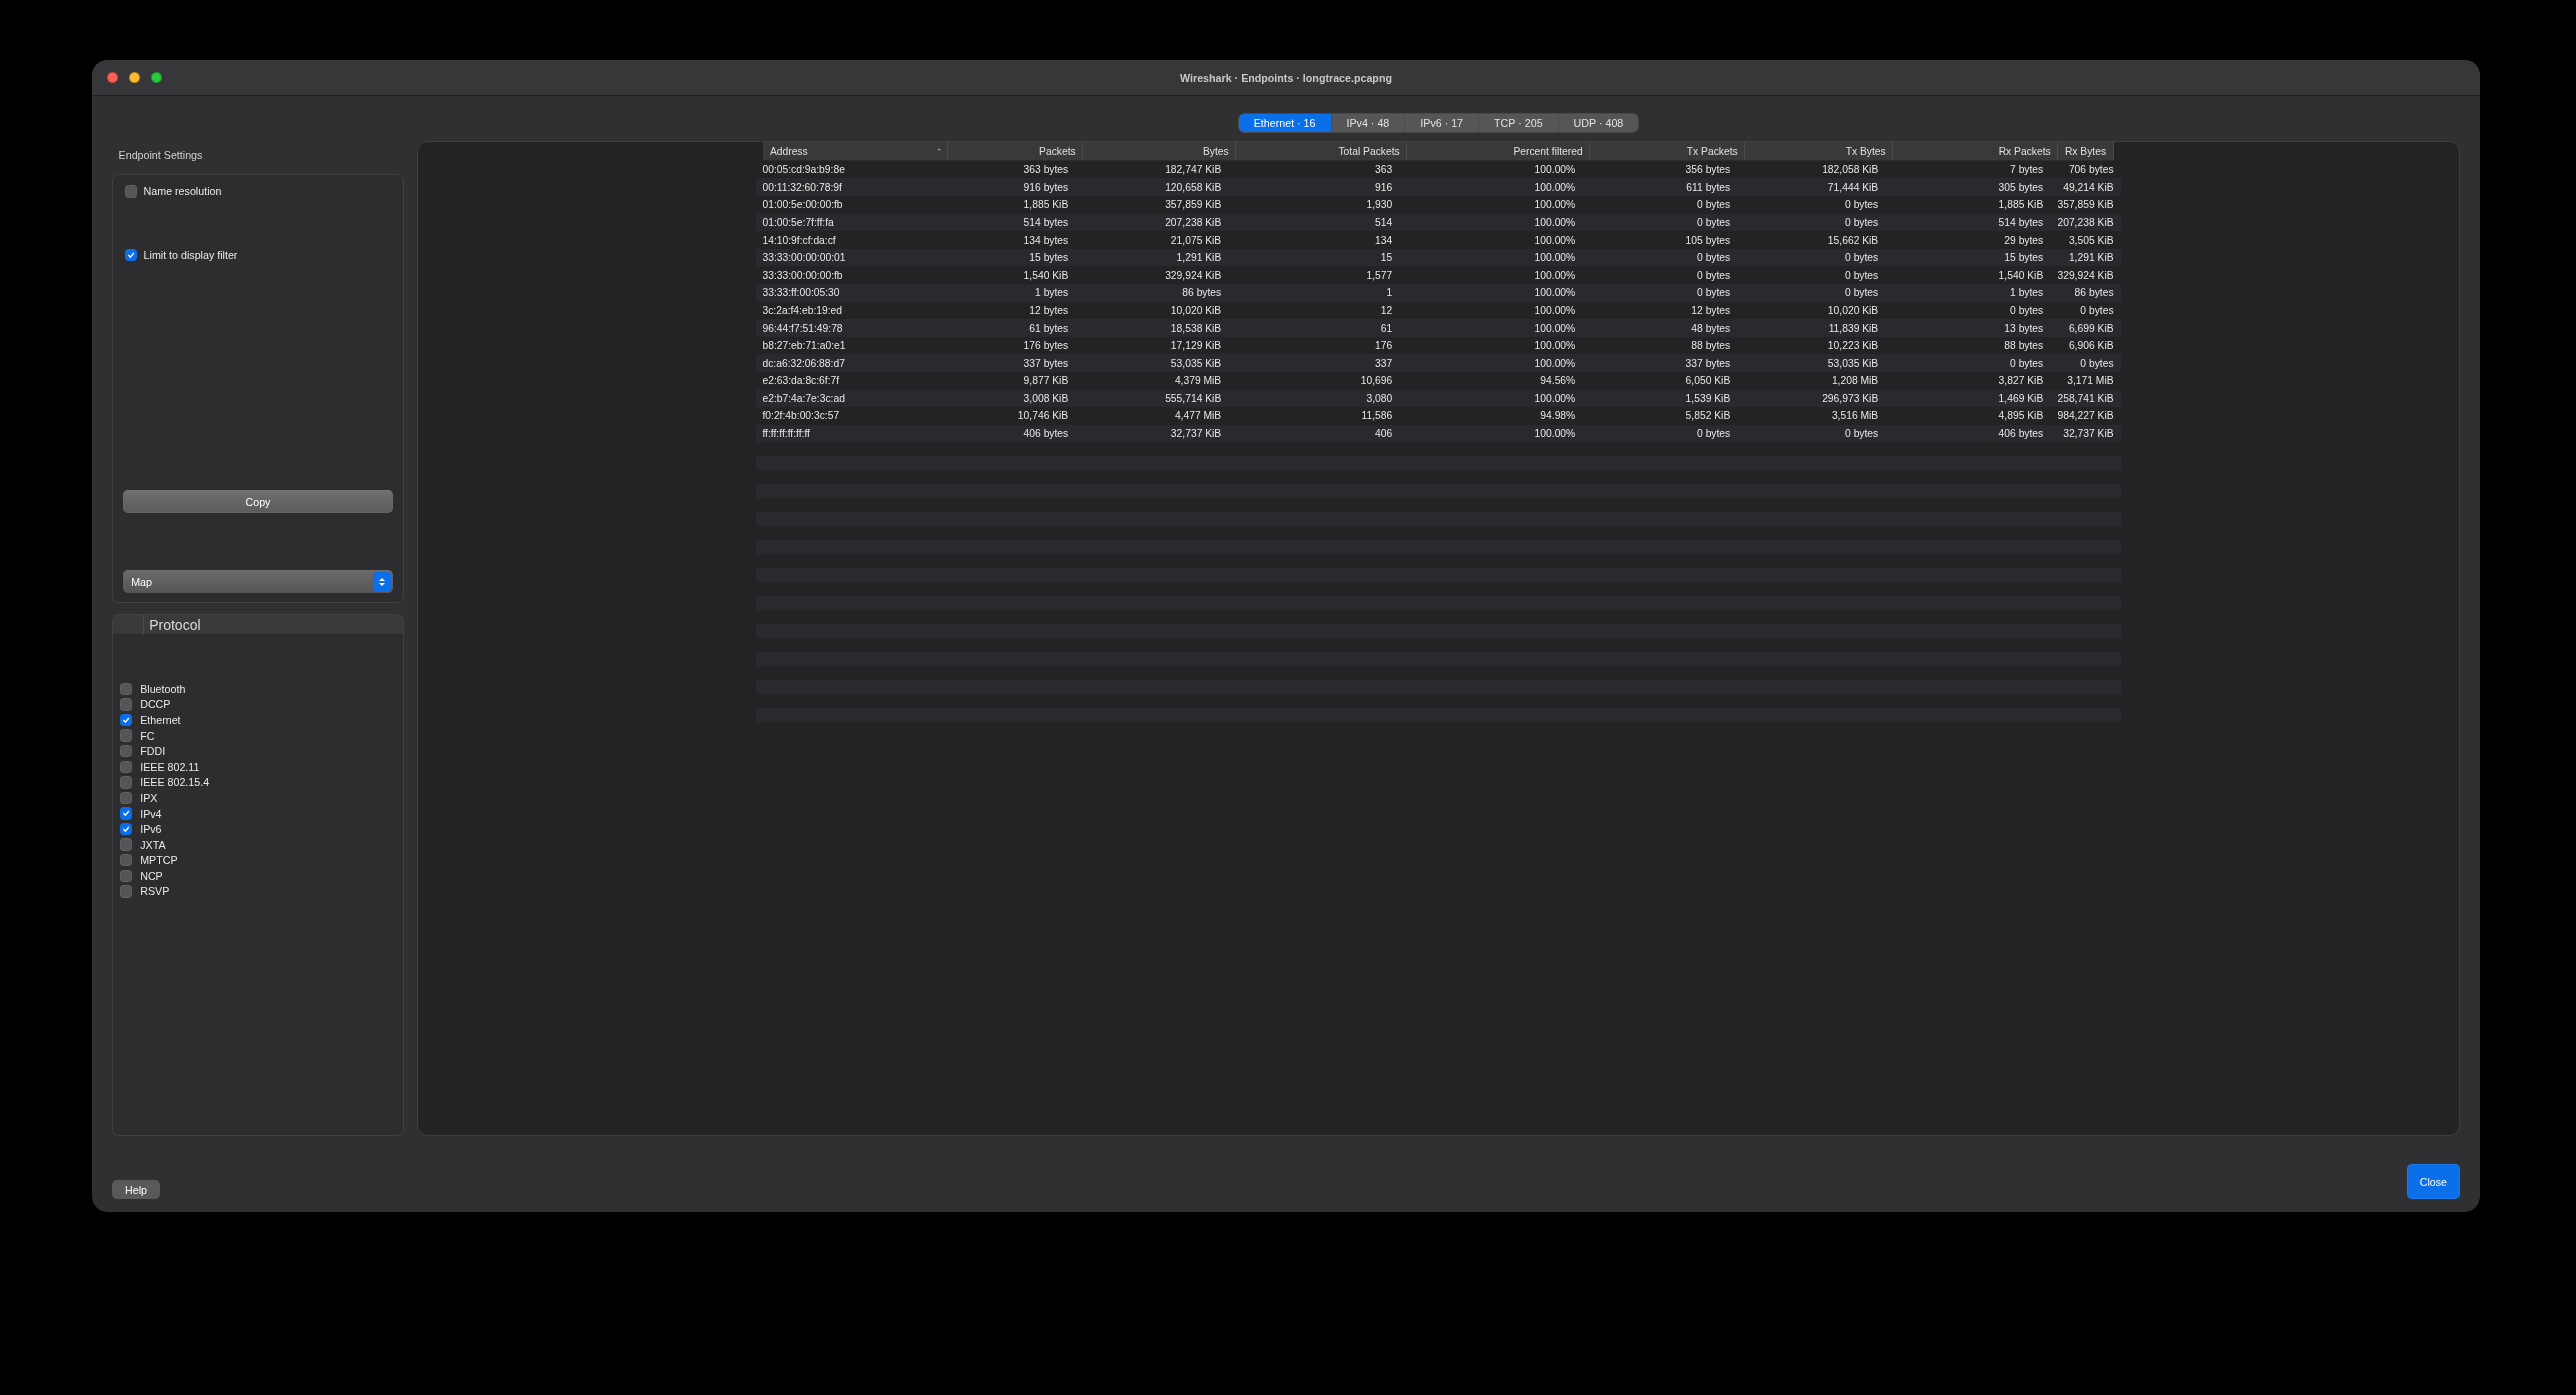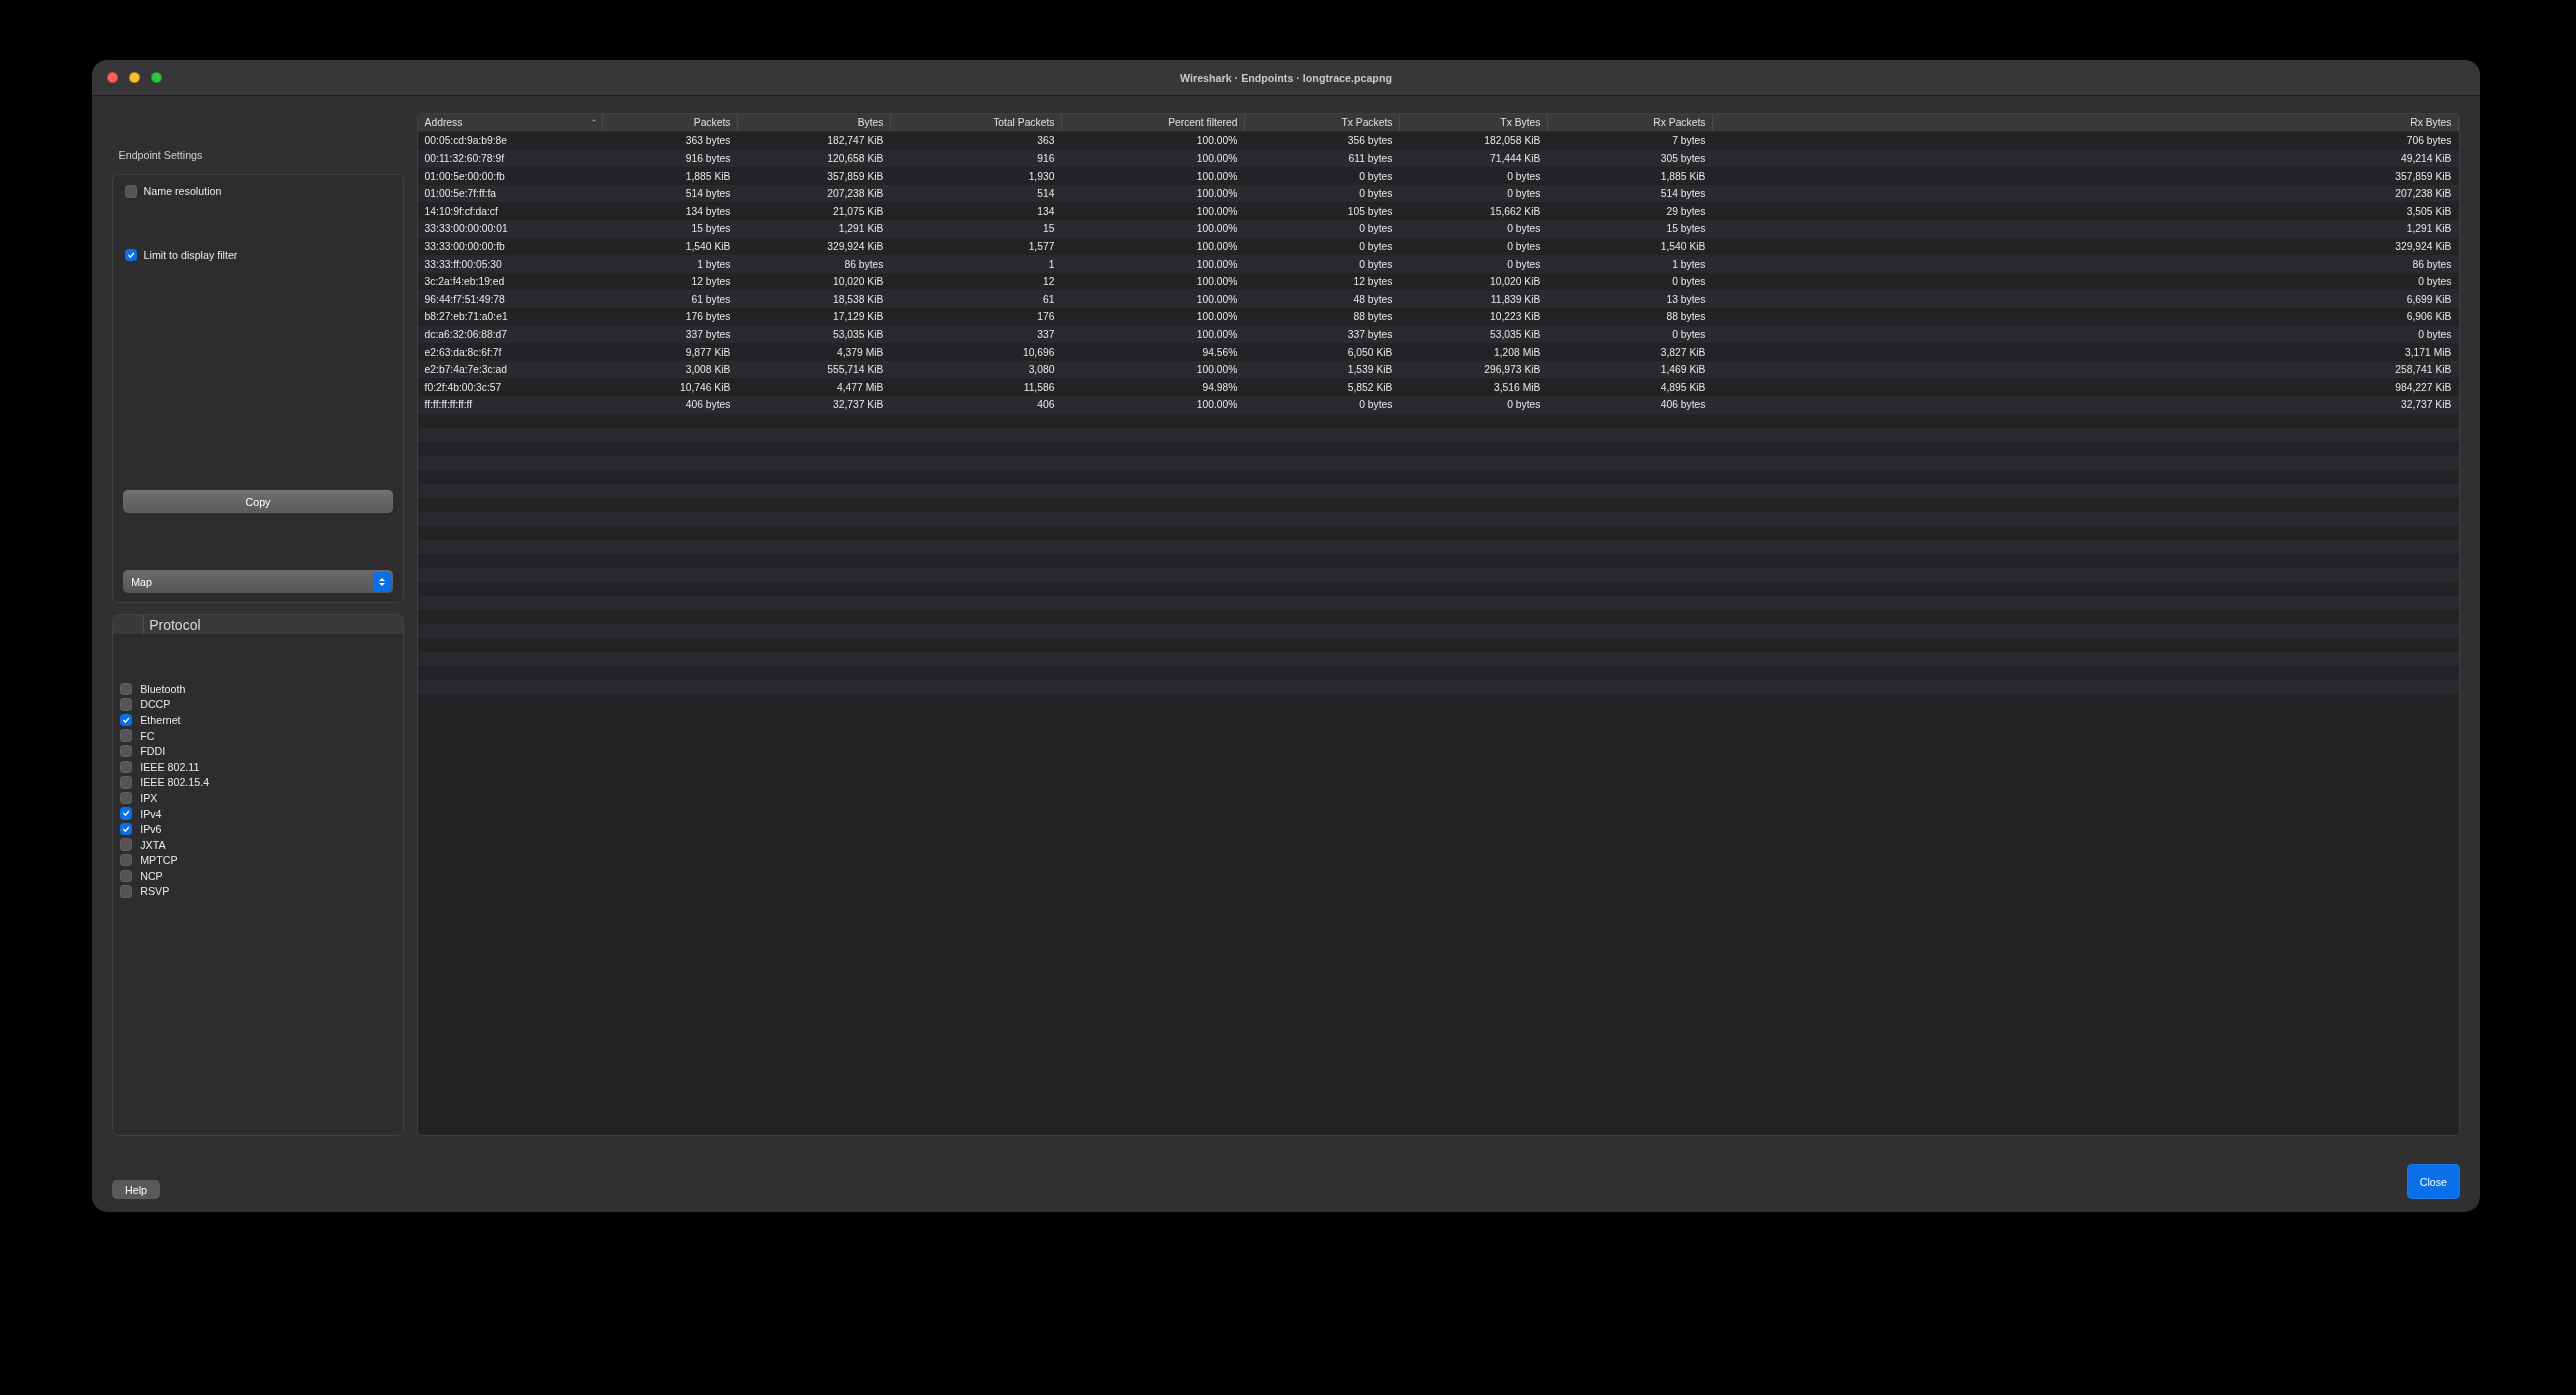"Ethernet · 16" div.tabbar { html: none -> <div> <div> <div>Ethernet · 16</div> <div>IPv4 · 48</div> <div>IPv6 · 17</div> <div>TCP · 205</div> <div>UDP · 408</div> </div> </div> }
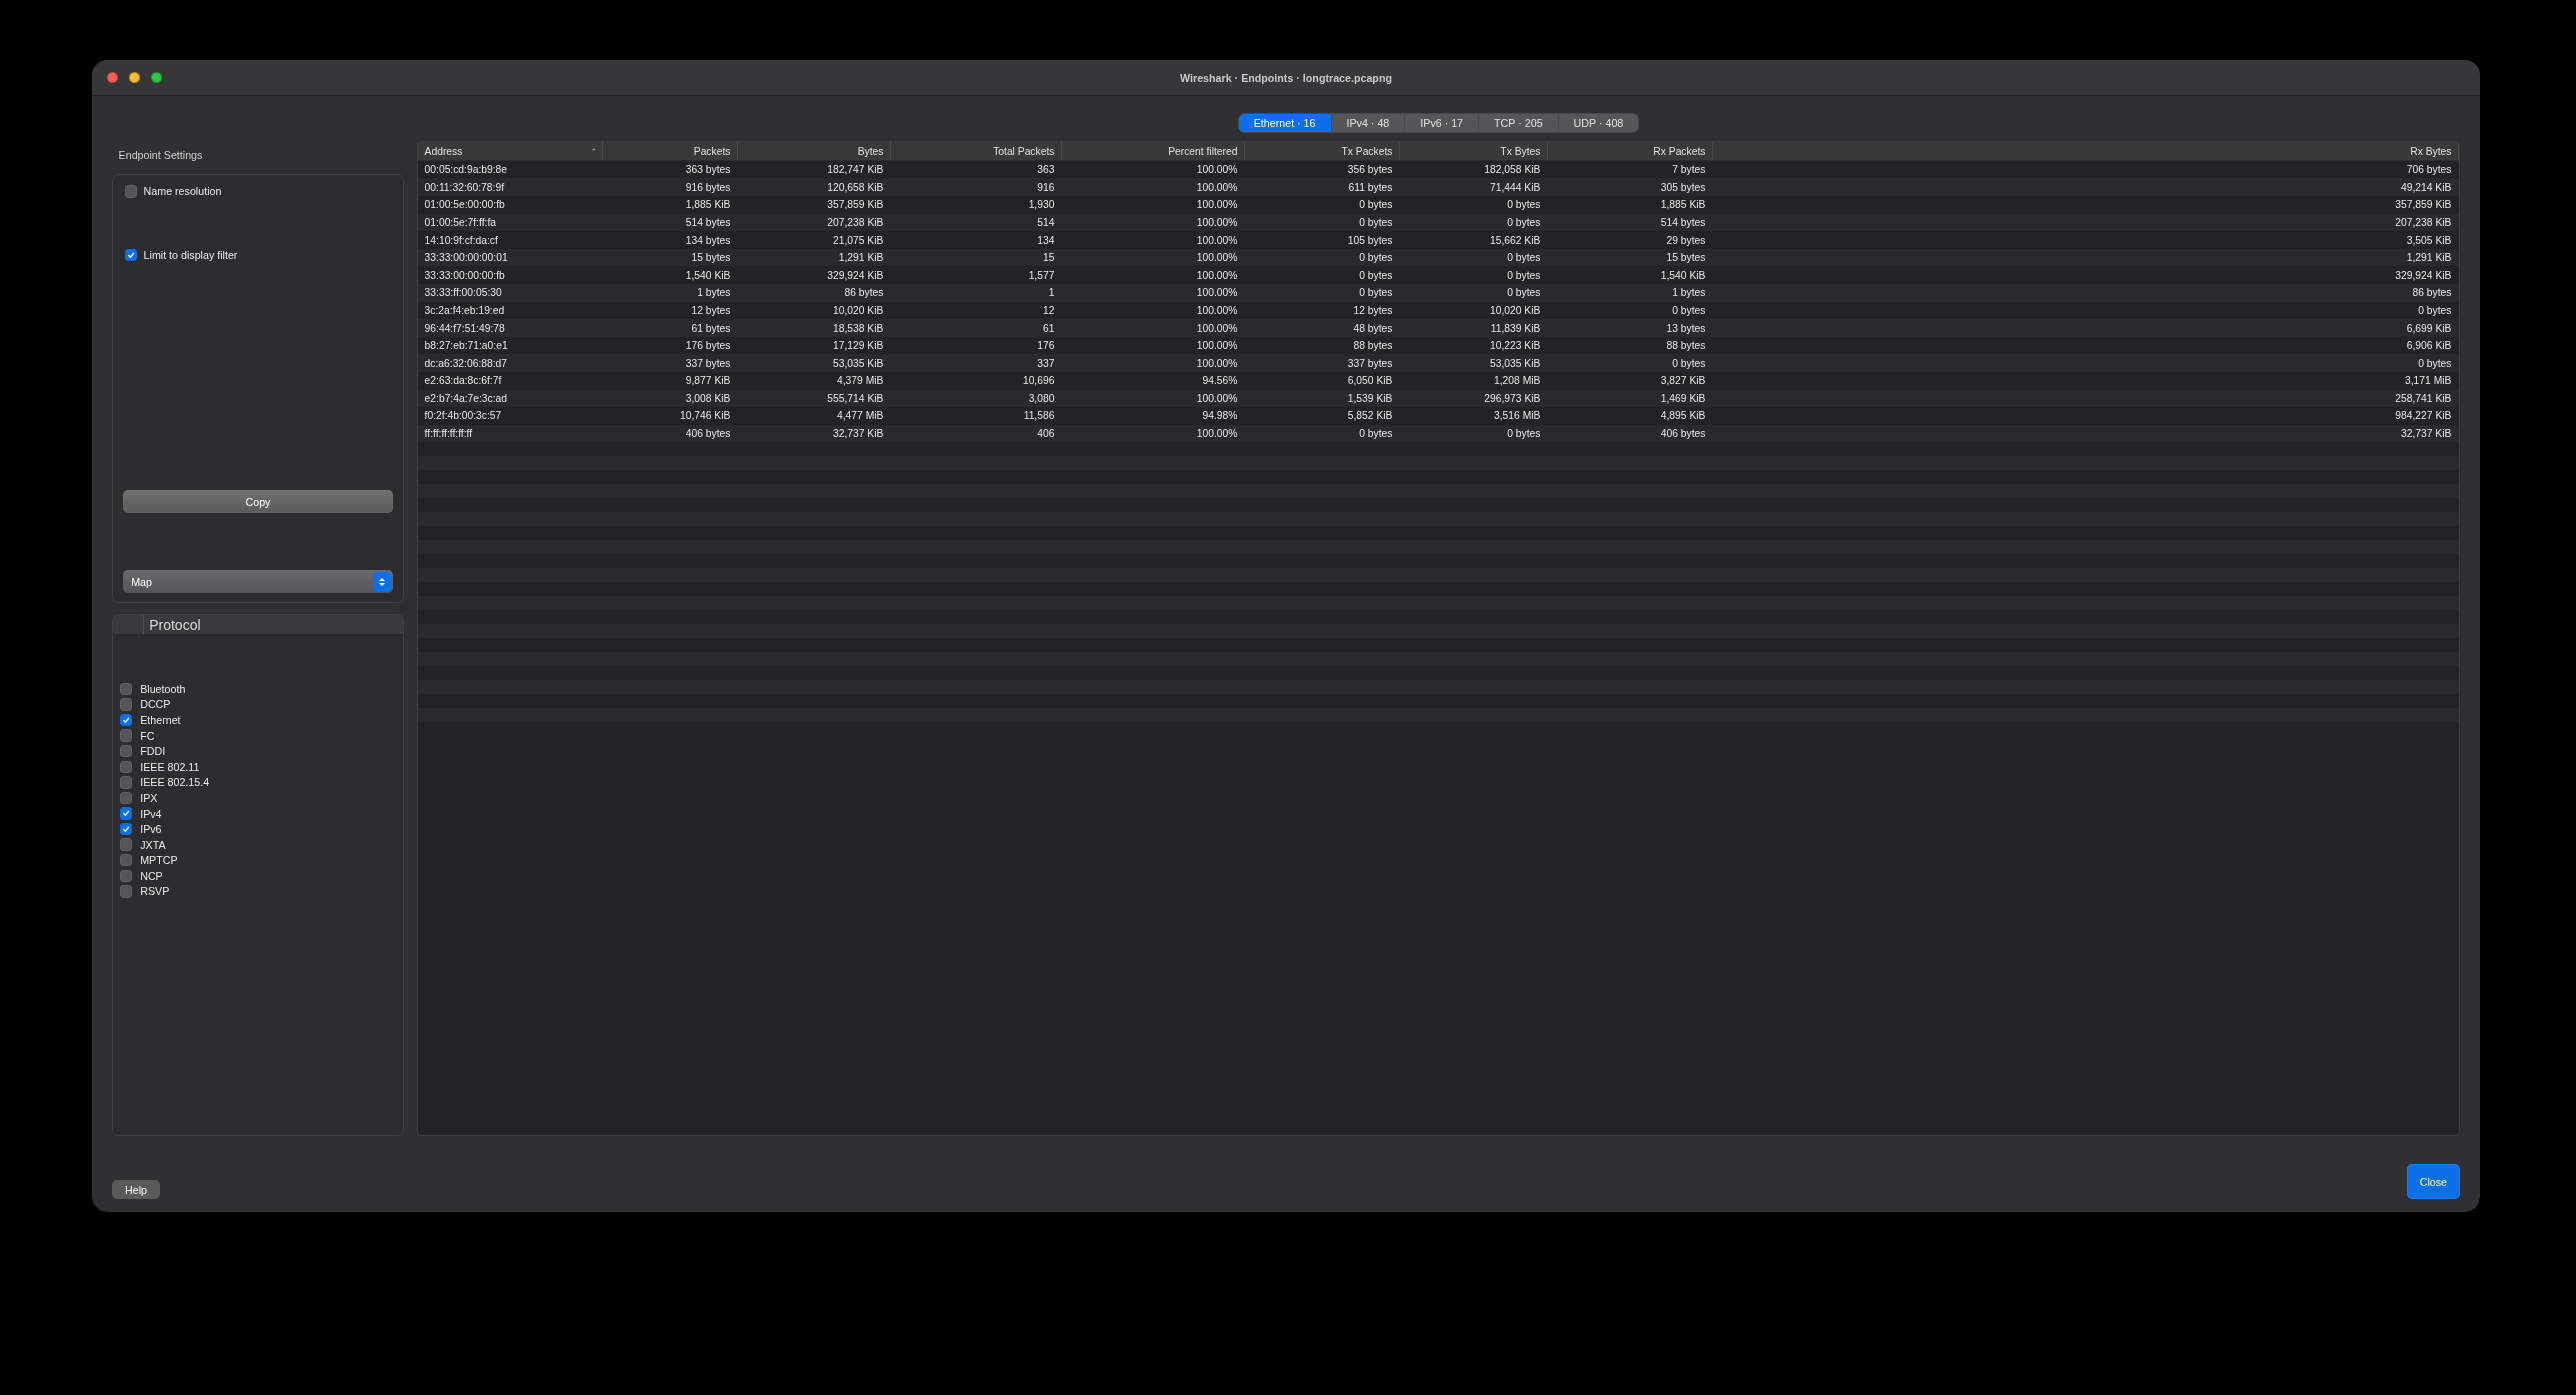"Address" .table-wrap { align-items: none -> center; border-radius: 5px -> 11px }
